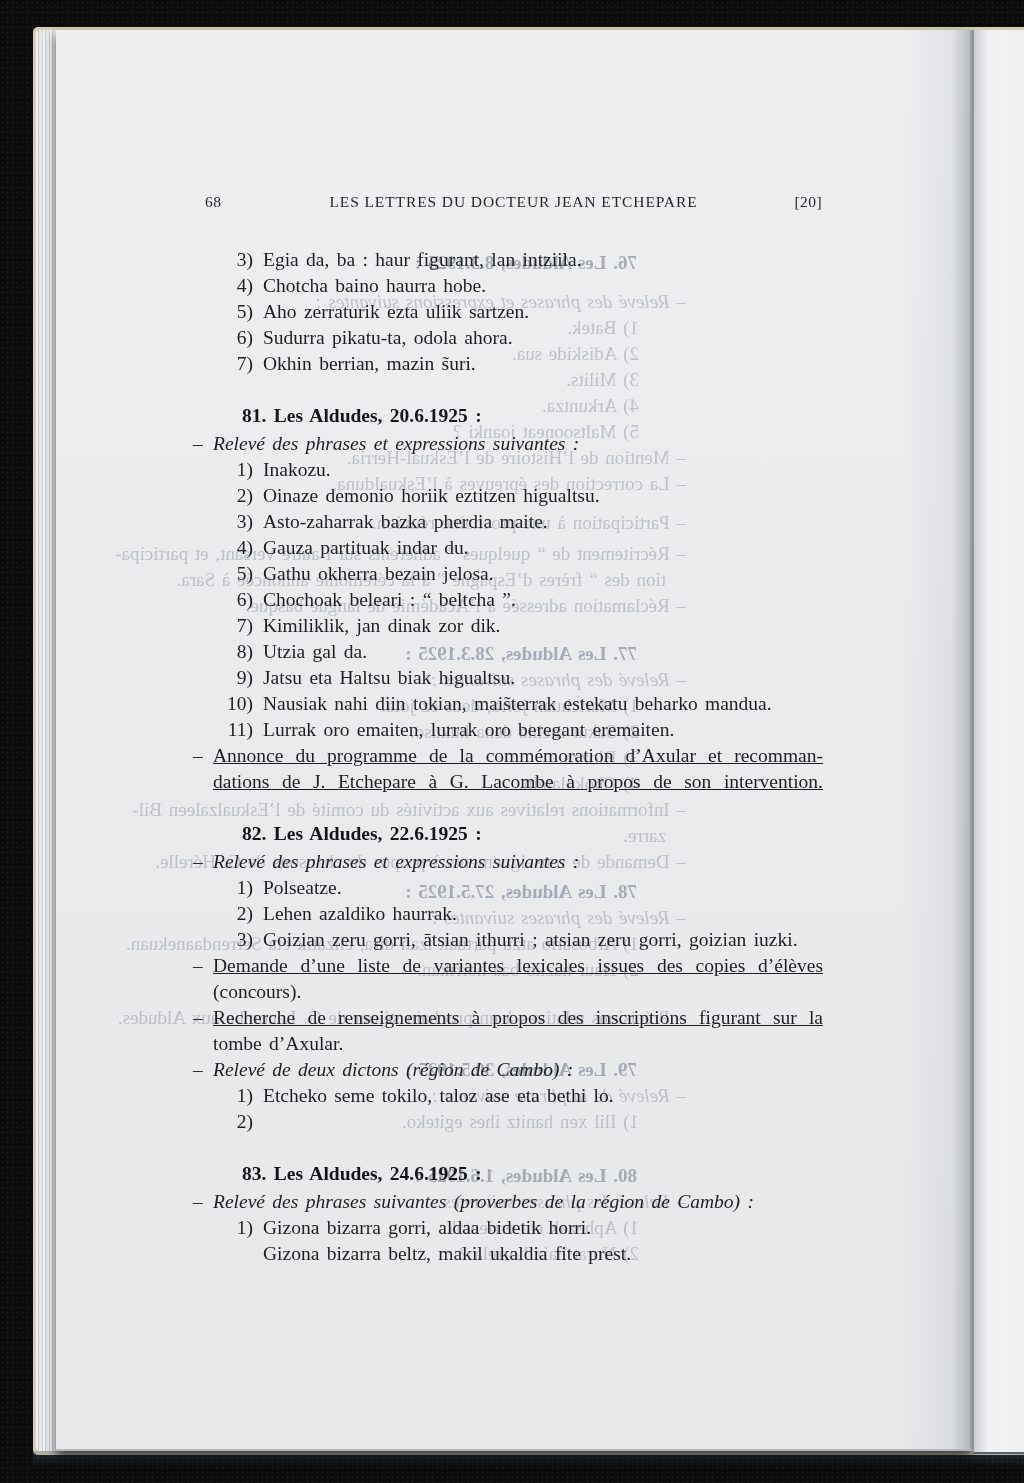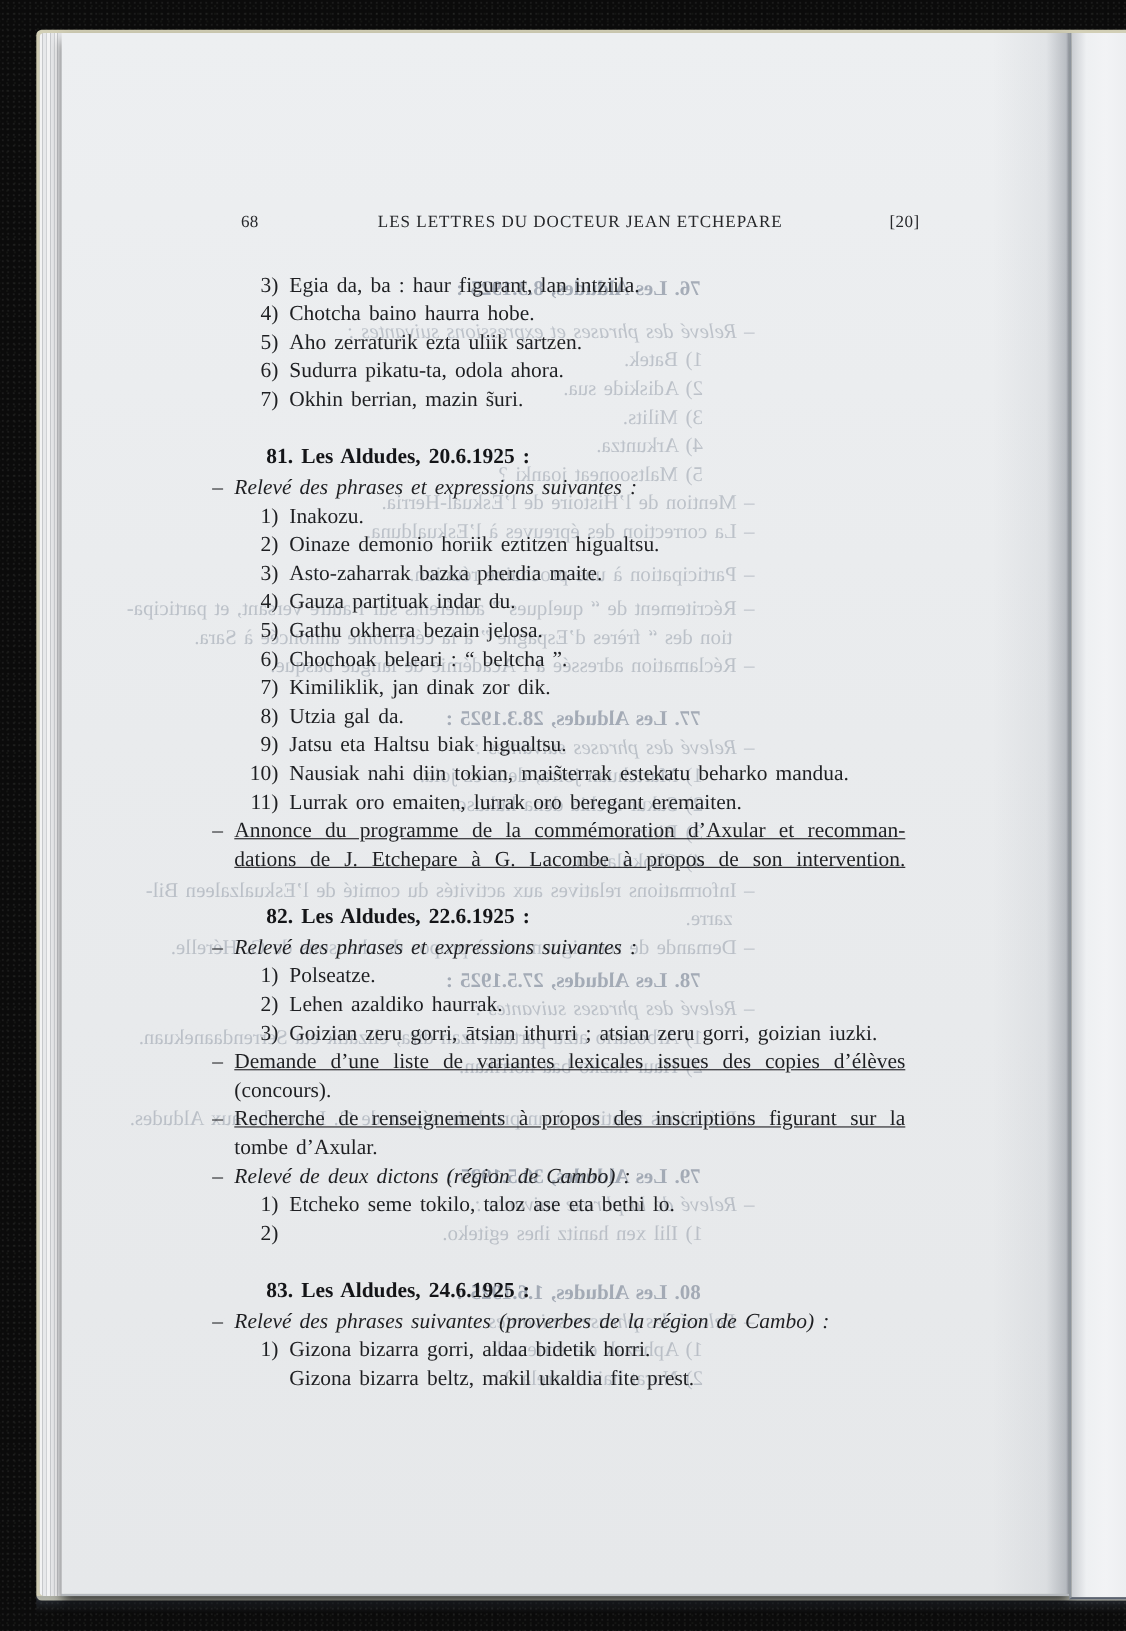"68" .running-head { margin-left: 14px -> none }
